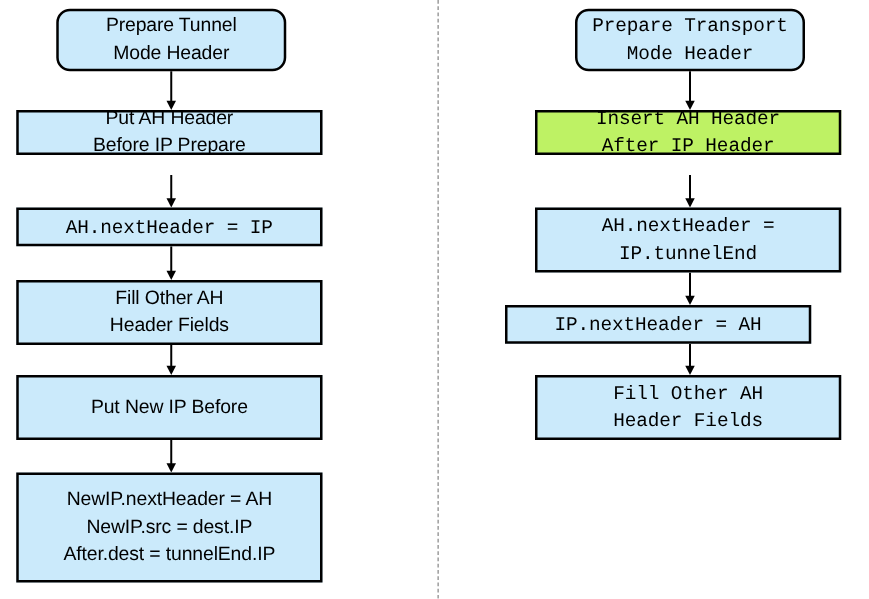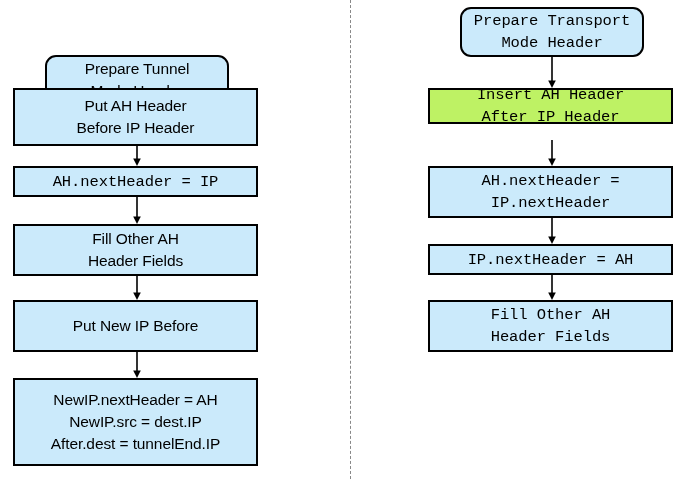"Prepare Tunnel" div.node { margin-top: 48px -> none }
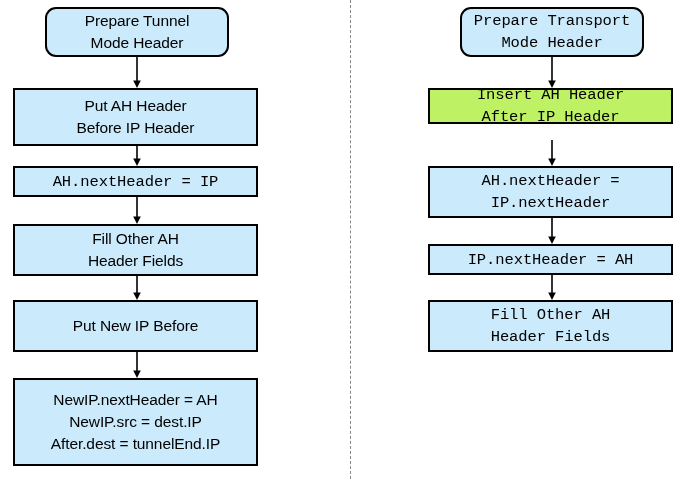"Put AH Header" div.node { height: 58px -> 36px }
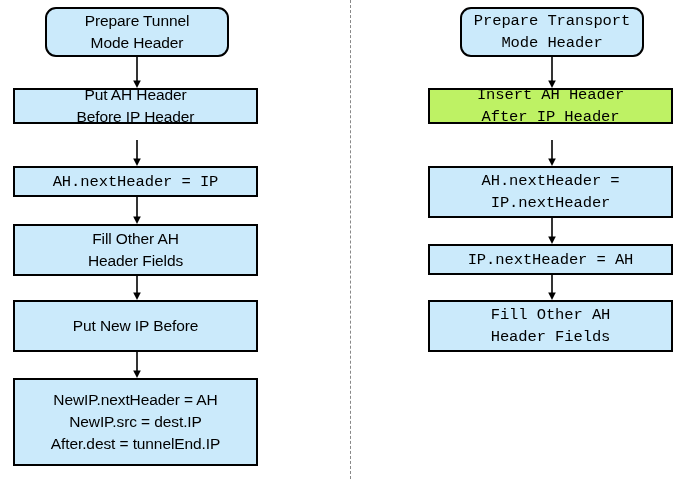"Before IP Header" span.line { text: Header -> Prepare }
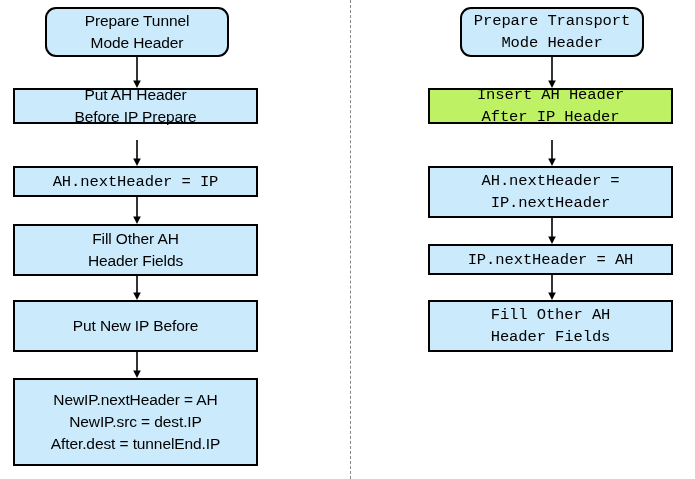"IP.nextHeader" span.line { text: IP.nextHeader -> IP.tunnelEnd }
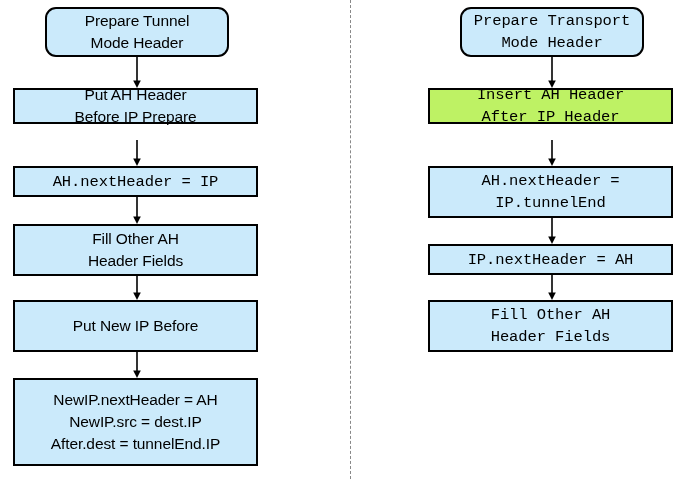"IP.nextHeader = AH" div.node { left: 428px -> 404px }
